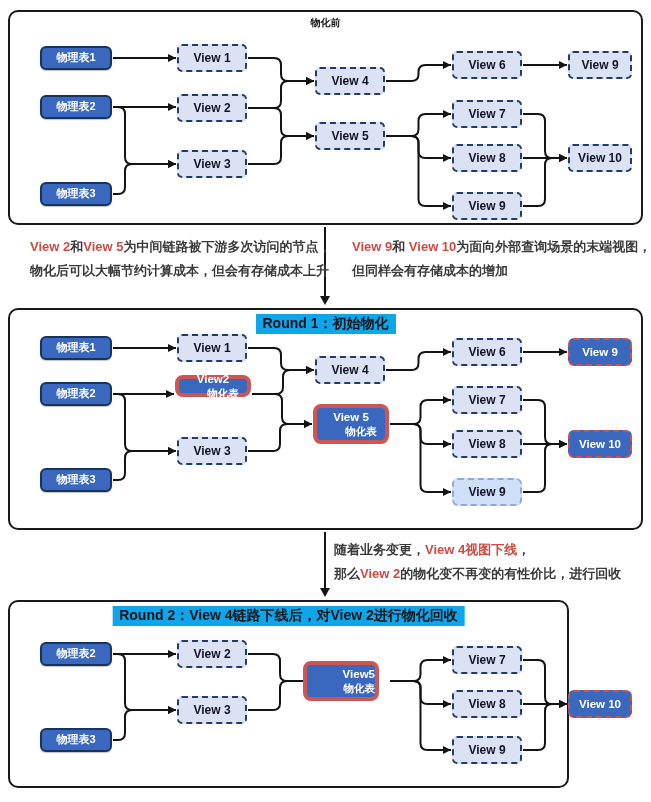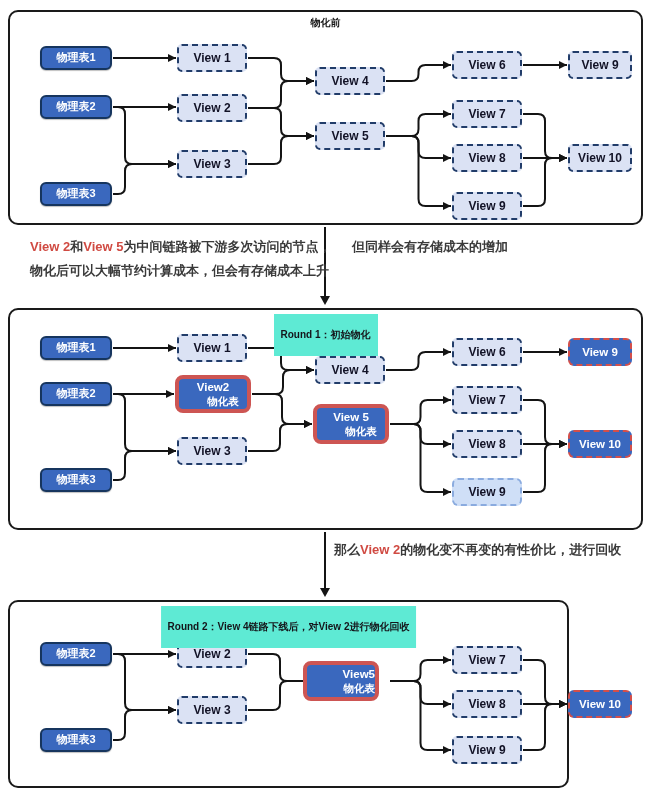"View 9和 View 10为面向外部查询场景的末端视图，" div.ann-line { html: none -> <div><span>View 9</span><span>和 </span><span>View 10</span><span>为面向外部查询场景的末端视图，</span></div> }
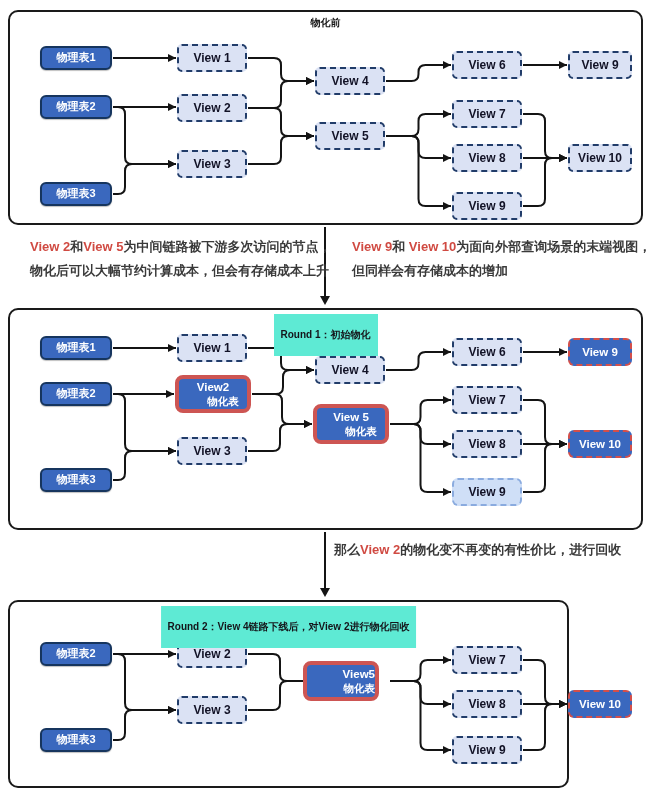"Round 1：初始物化" .panel-title.hl { background: #5eead4 -> #0ea5e9; font-size: 10px -> 14px; padding: 14px 7px -> 1px 7px }
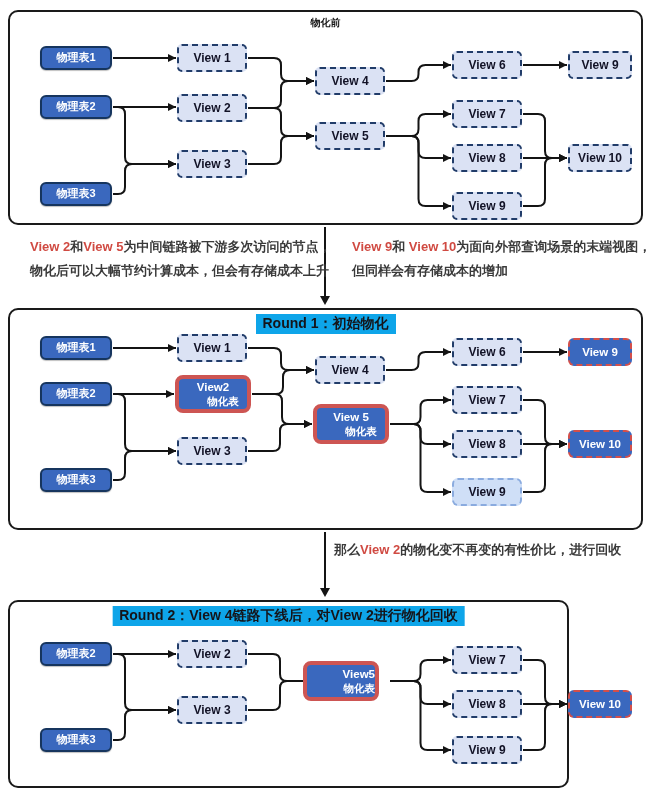"View2" div.node { height: 38px -> 22px }
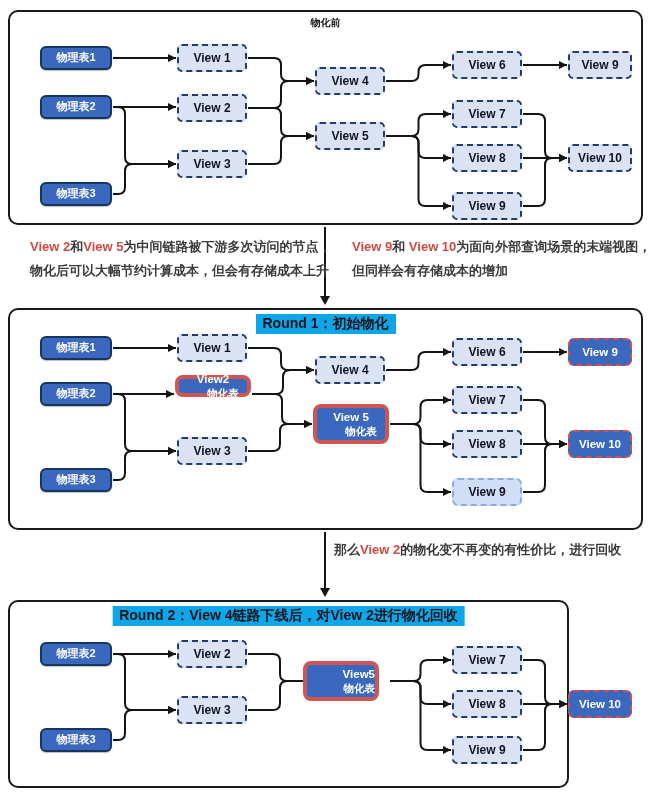"随着业务变更，View 4视图下线，" div.ann-line { html: none -> <div><span>随着业务变更，</span><span>View 4视图下线</span><span>，</span></div> }
